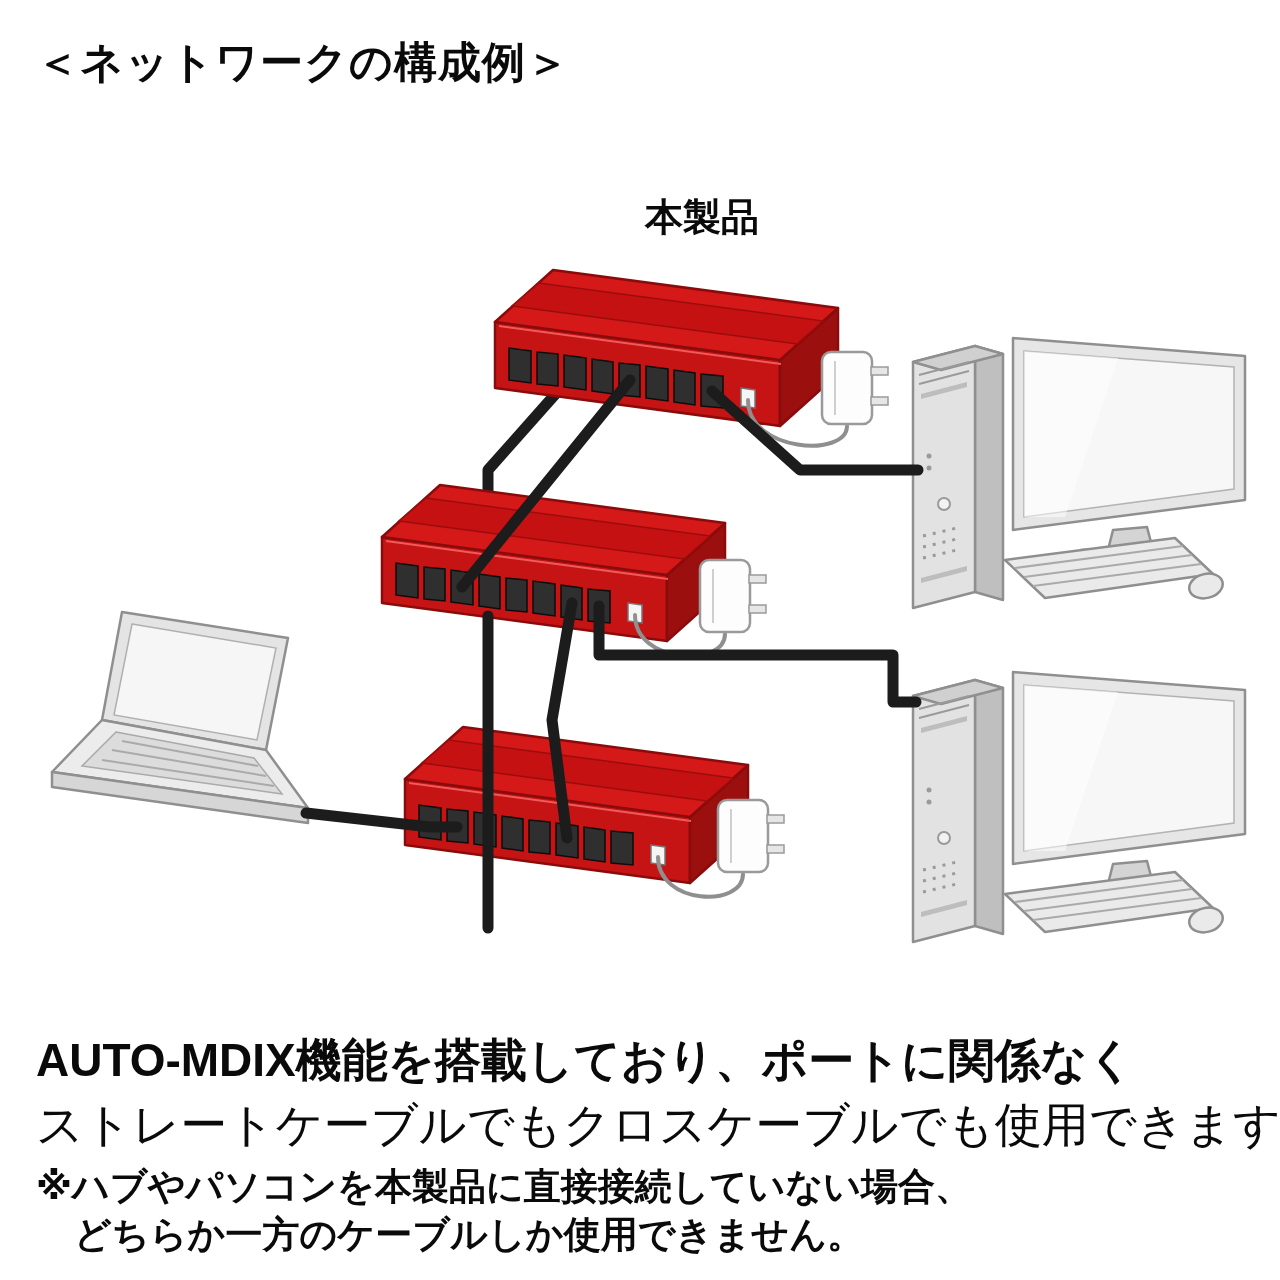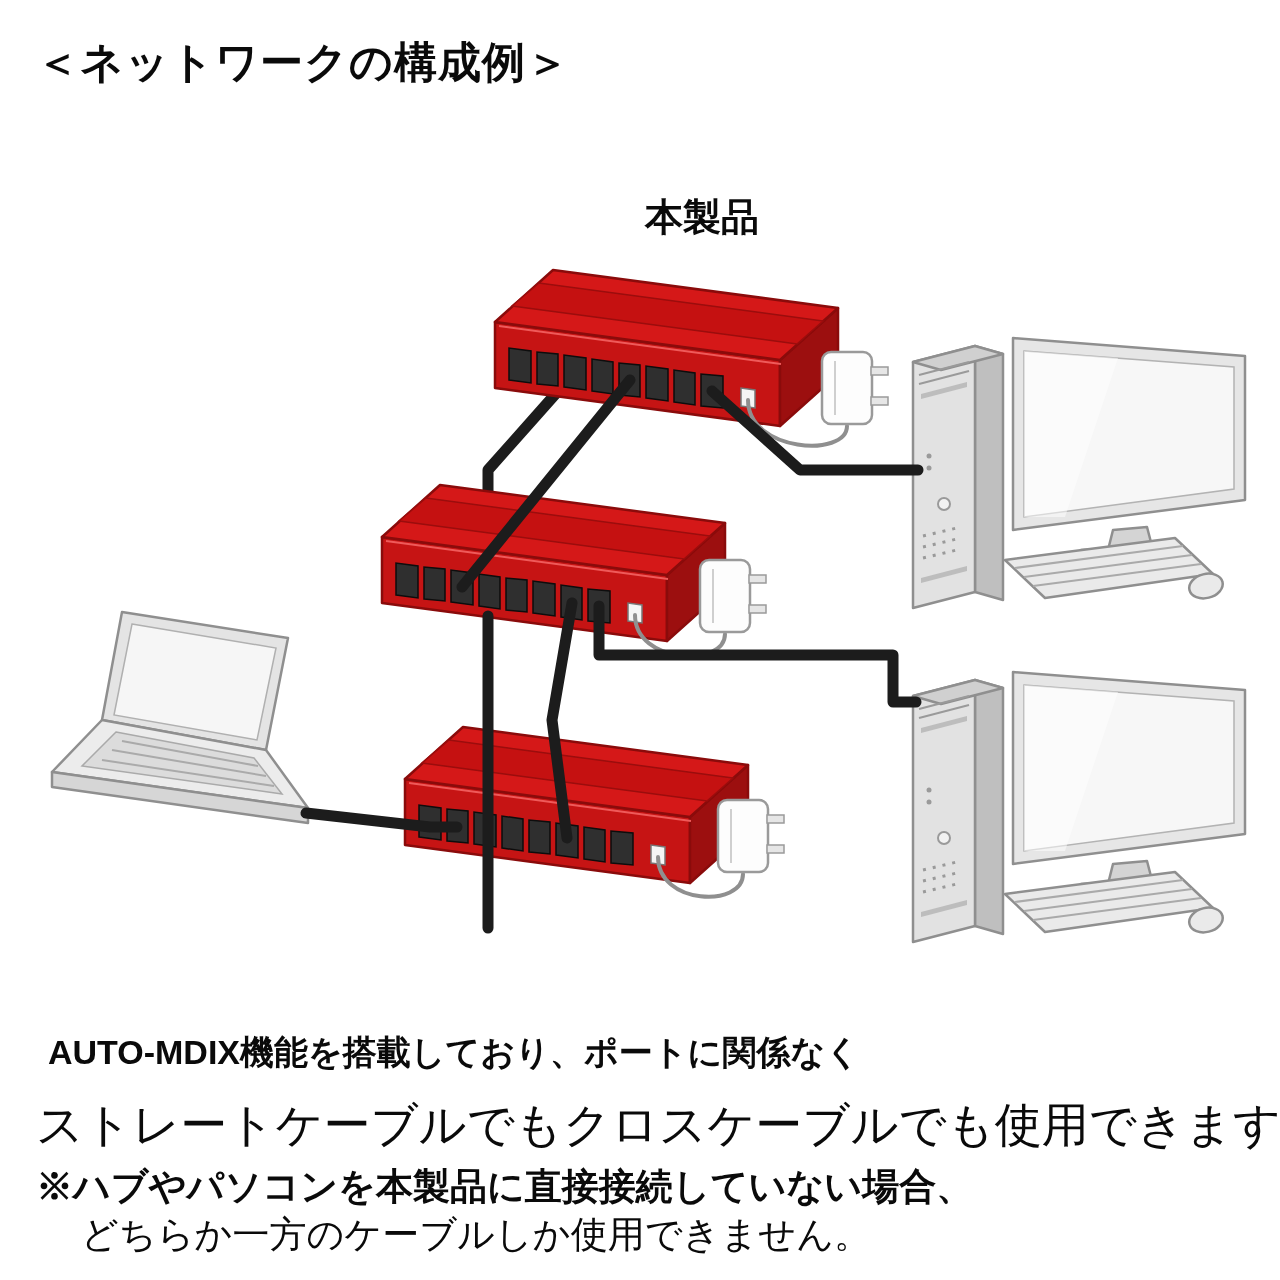"AUTO-MDIX機能を搭載しており、ポートに関係なく" .foot1 { font-size: 34px -> 46px; left: 48px -> 36px }
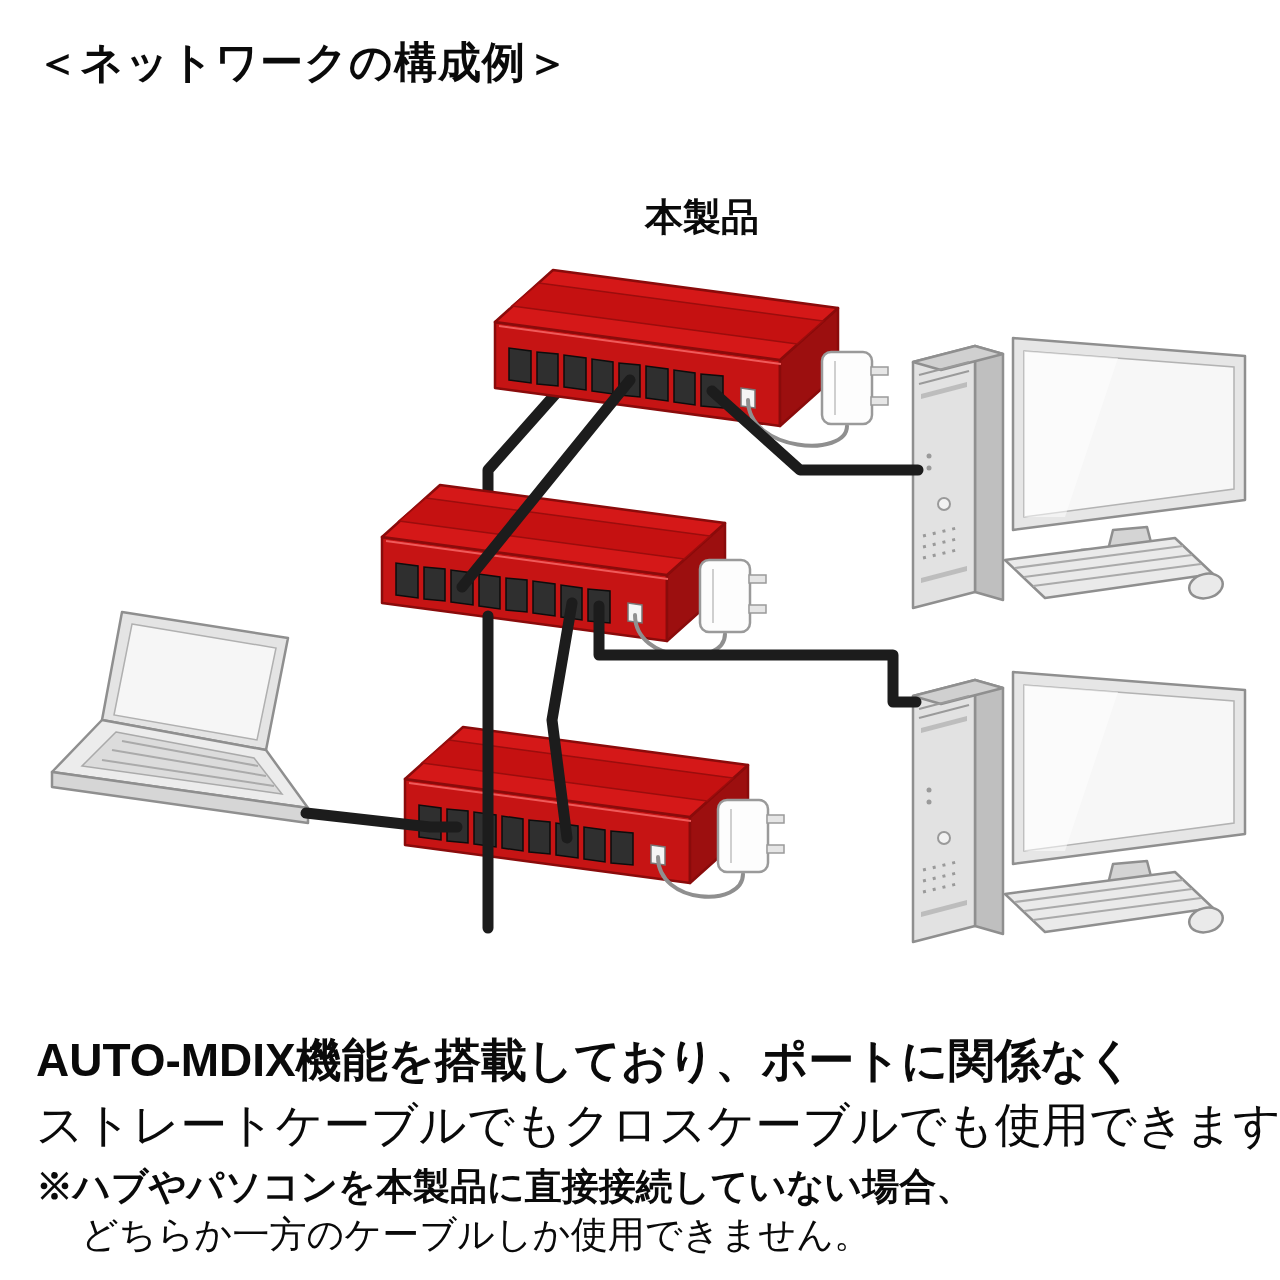"※ハブやパソコンを本製品に直接接続していない場合、" .note1 { font-family: Liberation Mono, monospace -> none }
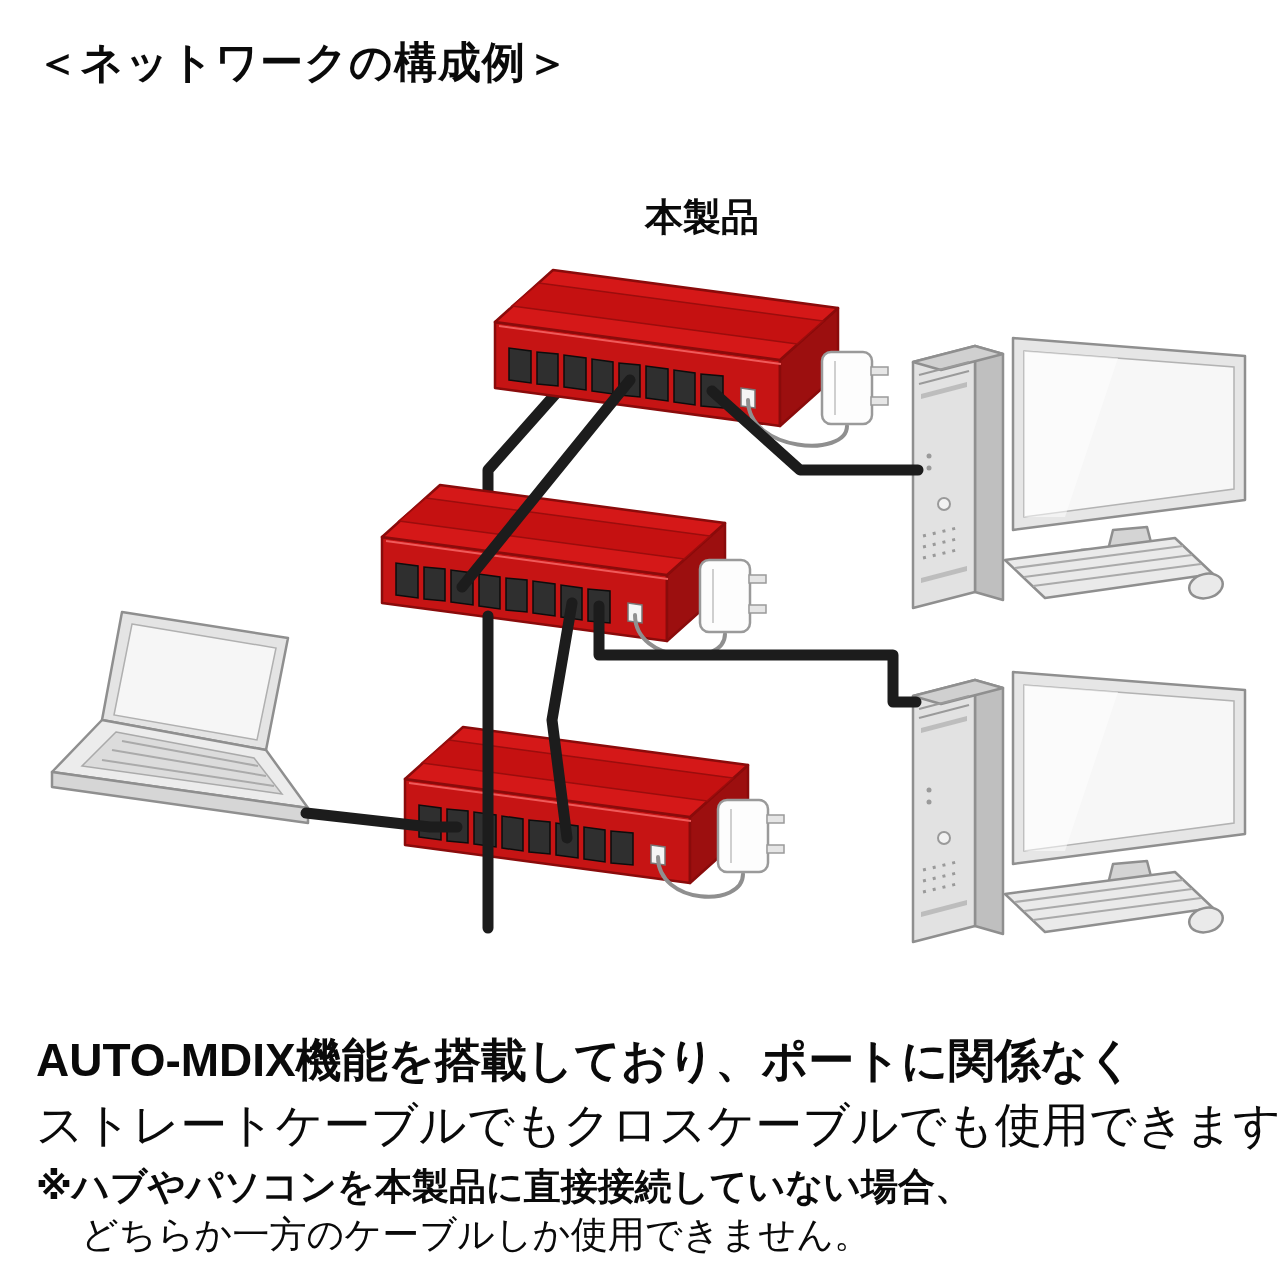"どちらか一方のケーブルしか使用できません。" .note2 { font-weight: 400 -> 700; left: 81px -> 74px }
